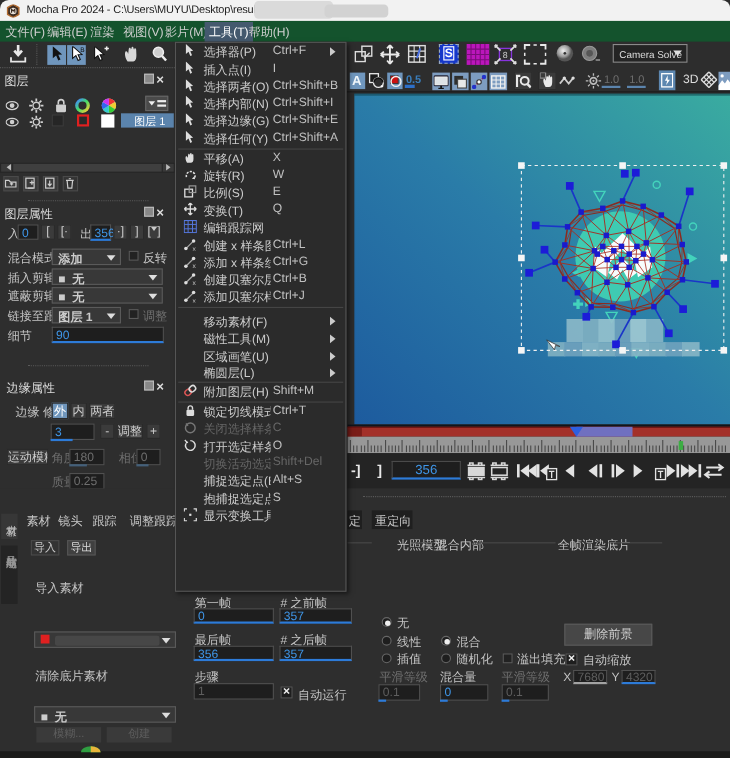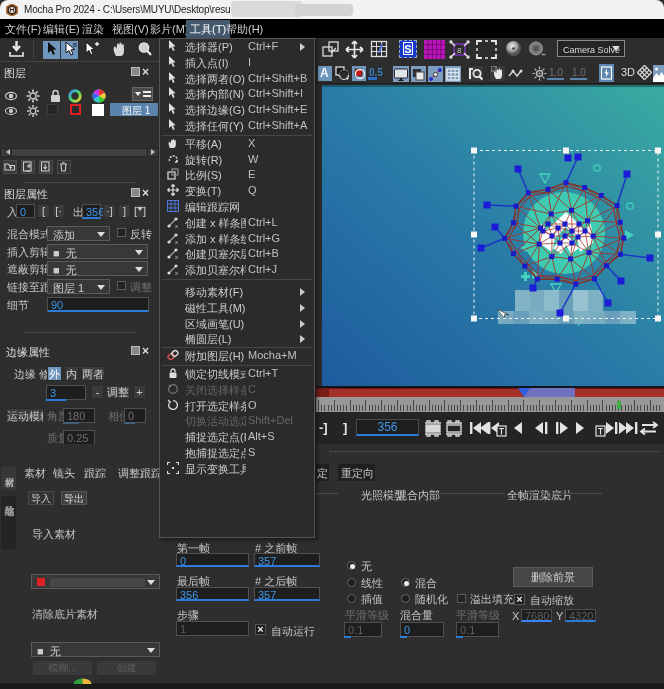"文件(F)" #menubar { background: #000000 -> #14532d }
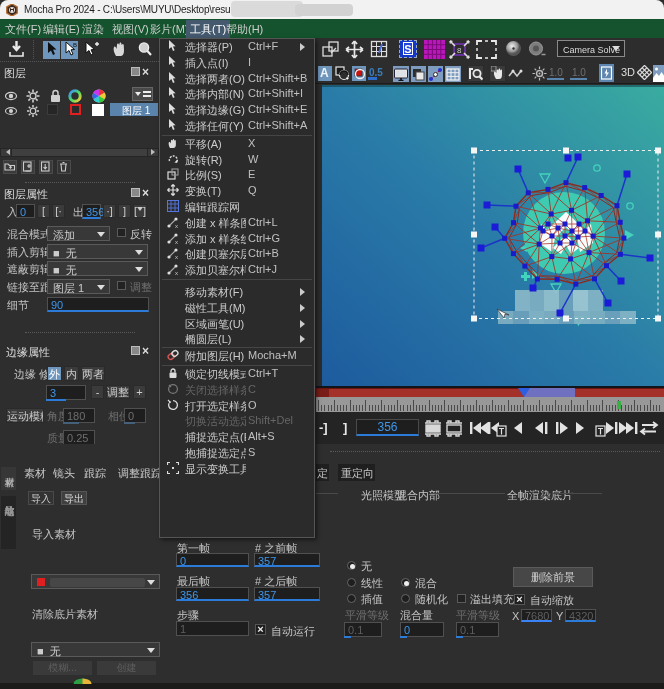"添加" .sel .v { font-weight: none -> bold }
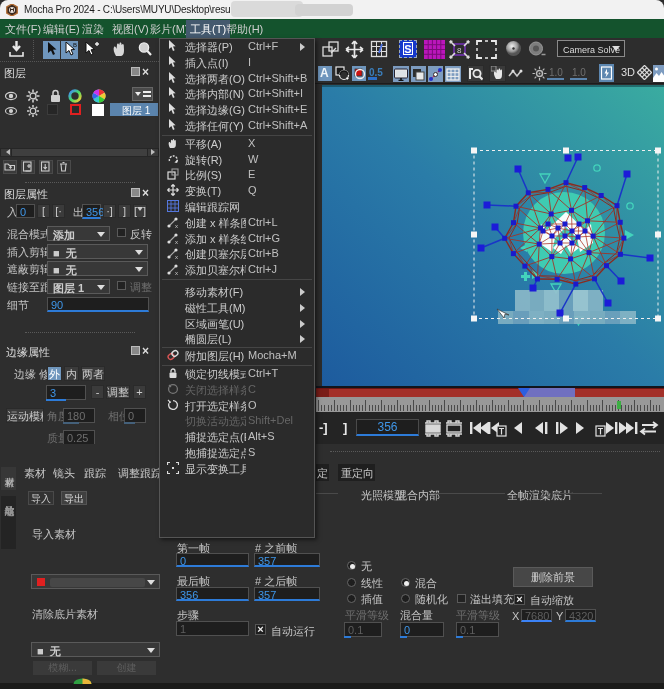"Mocha+M" span.sc { text: Mocha+M -> Shift+M }
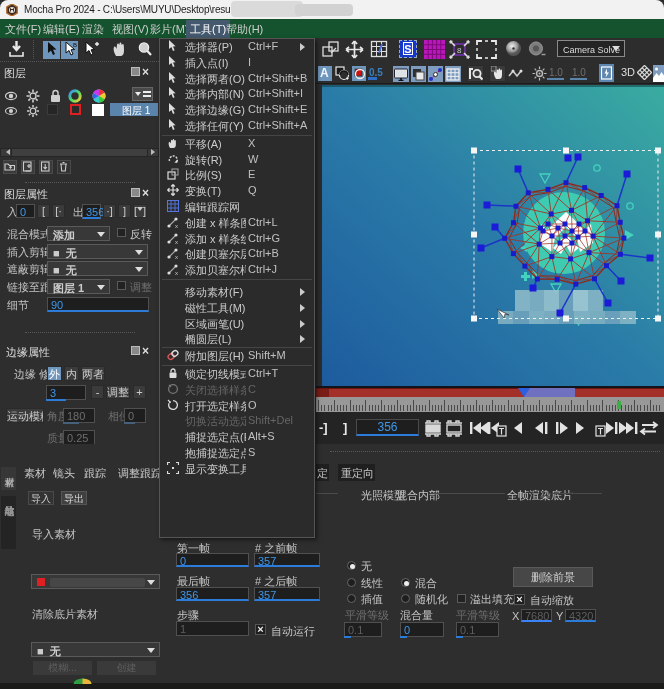"7680" div.inp { border-bottom: 2px solid #3b82f6 -> 2px solid #a3a3a3 }
